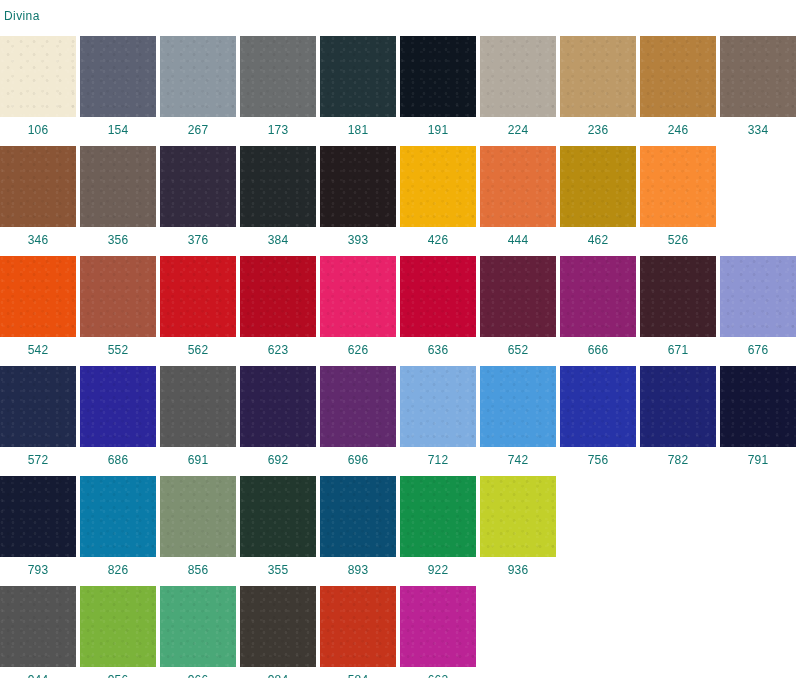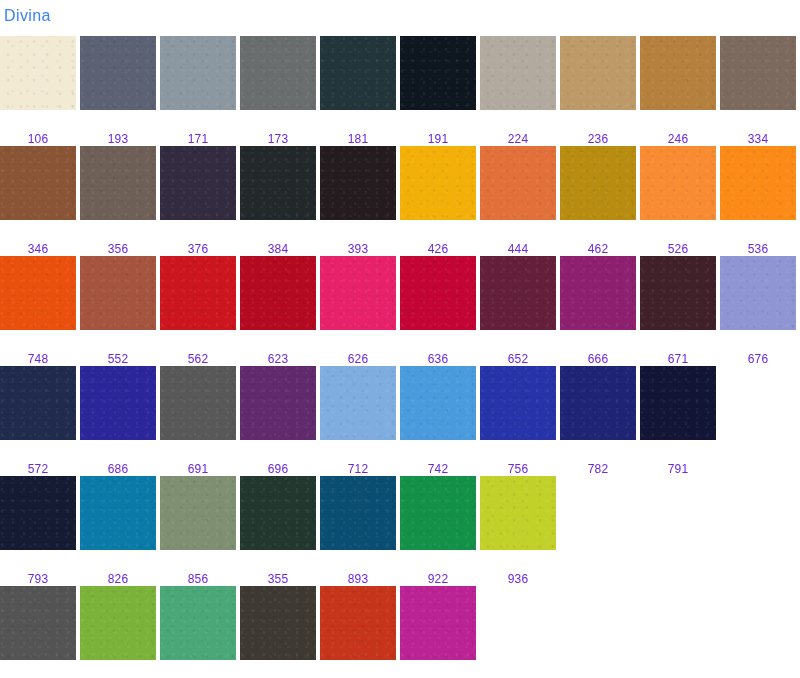"Divina" #collection-title { color: #3b82f6 -> #0f766e; font-size: 16px -> 12px }
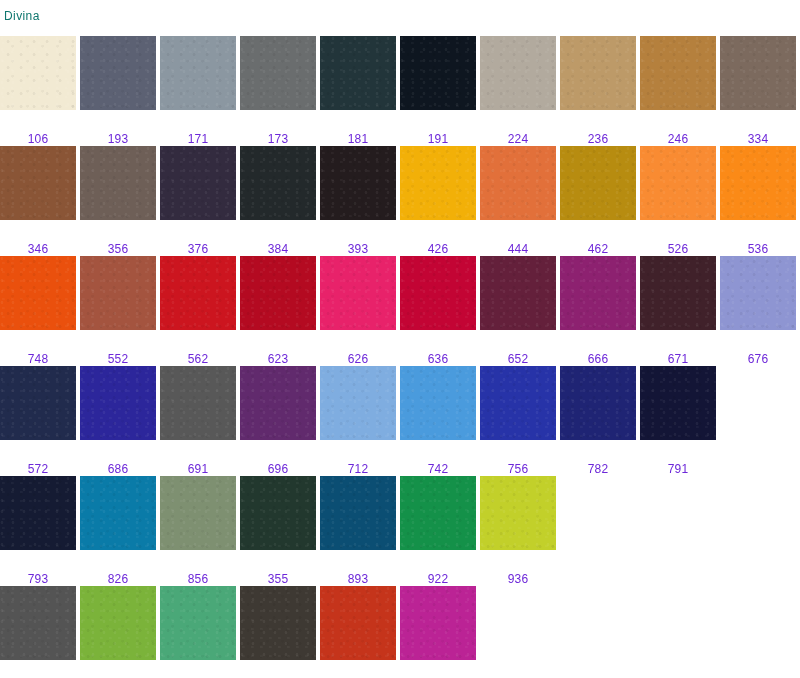"106" .swatch-label { color: #6d28d9 -> #0f766e; padding-top: 22px -> 6px }
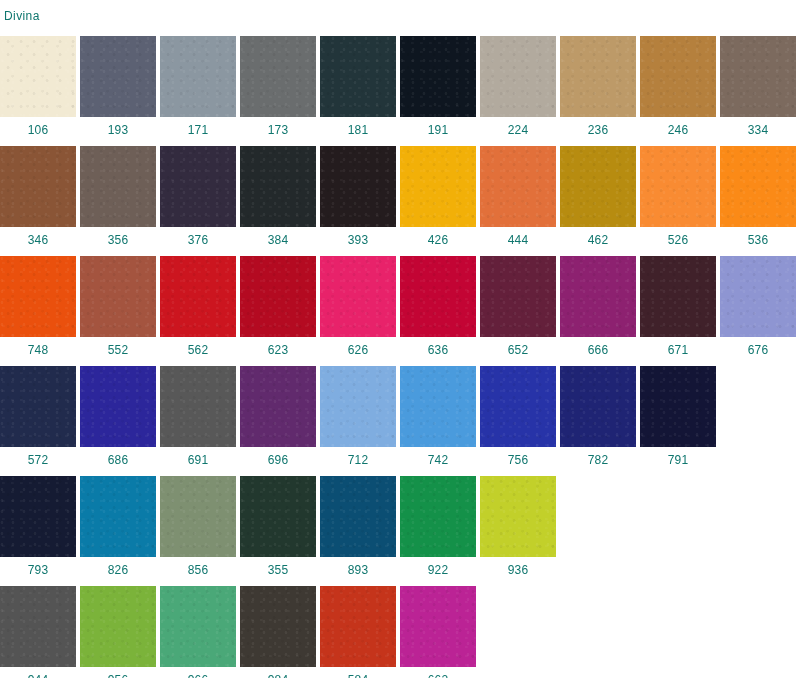"193" div.swatch-label { text: 193 -> 154 }
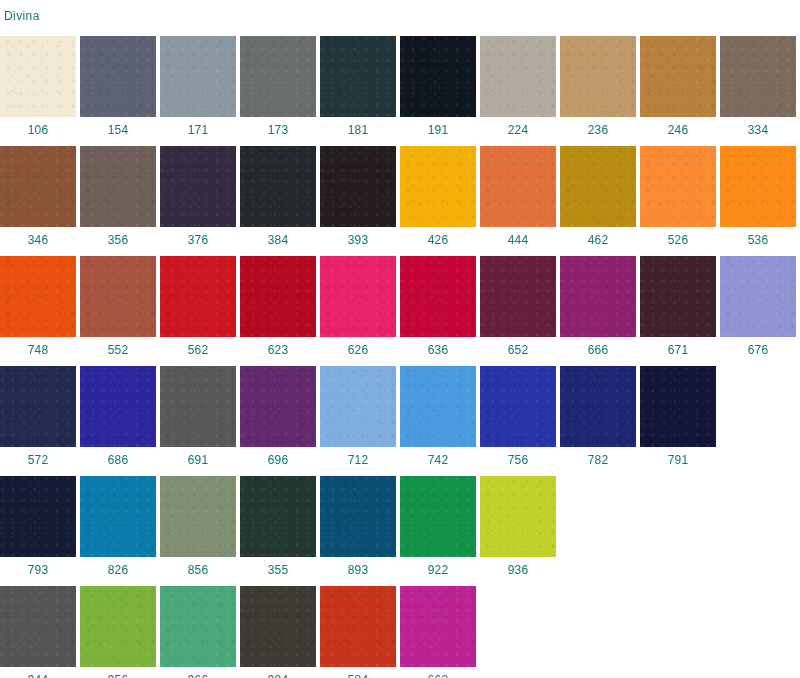"171" div.swatch-label { text: 171 -> 267 }
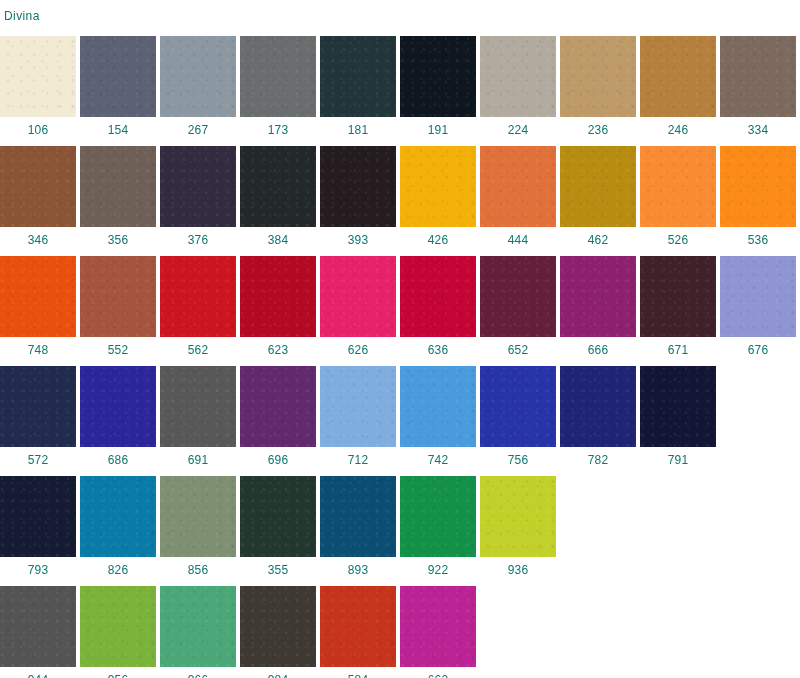"536" div.swatch-cell { html: <div> <div></div> <div>536</div> </div> -> none }
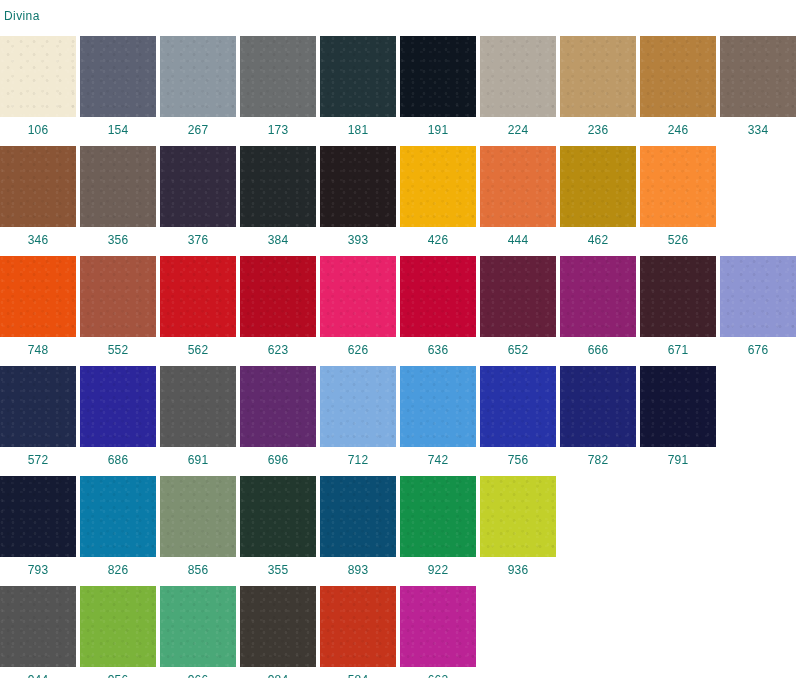"748" div.swatch-label { text: 748 -> 542 }
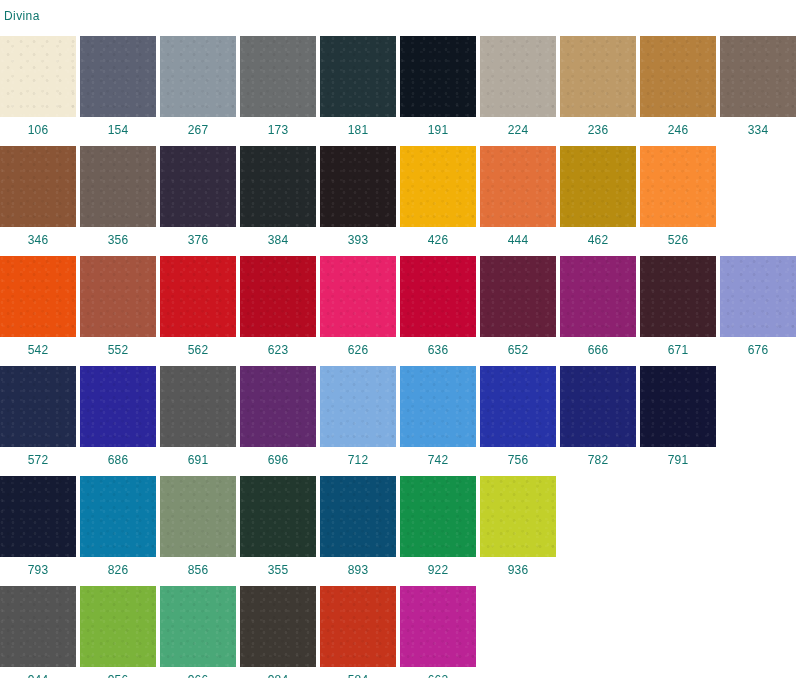"692" div.swatch-cell { html: none -> <div> <div></div> <div>692</div> </div> }
